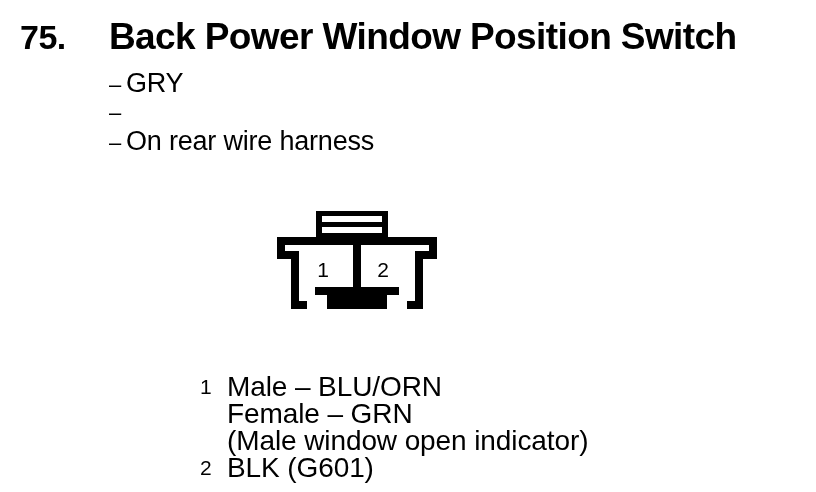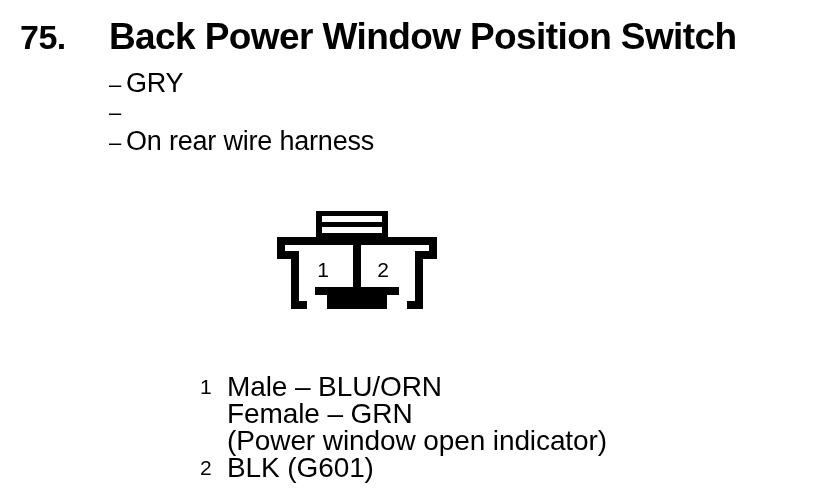"(Power window open indicator)" div.legend-line { text: Power -> Male }
